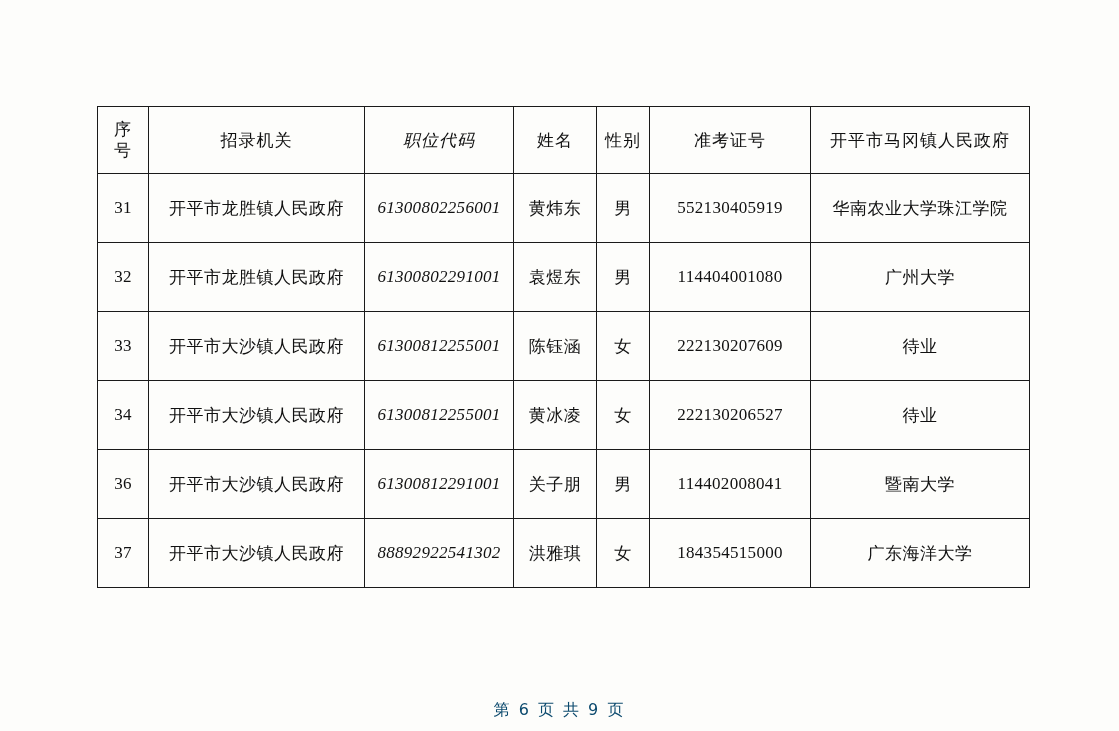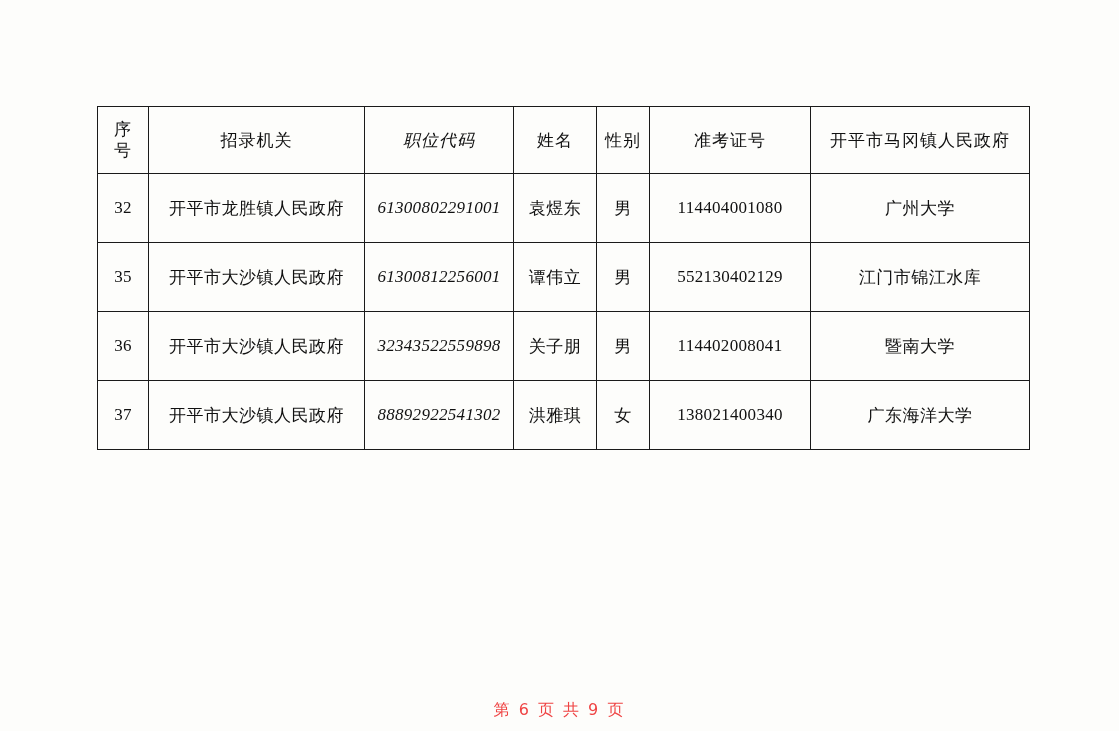"31" tr { html: none -> <tr> <td>31</td> <td>开平市龙胜镇人民政府</td> <td>61300802256001</td> <td>黄炜东</td> <td>男</td> <td>552130405919</td> <td>华南农业大学珠江学院</td> </tr> }
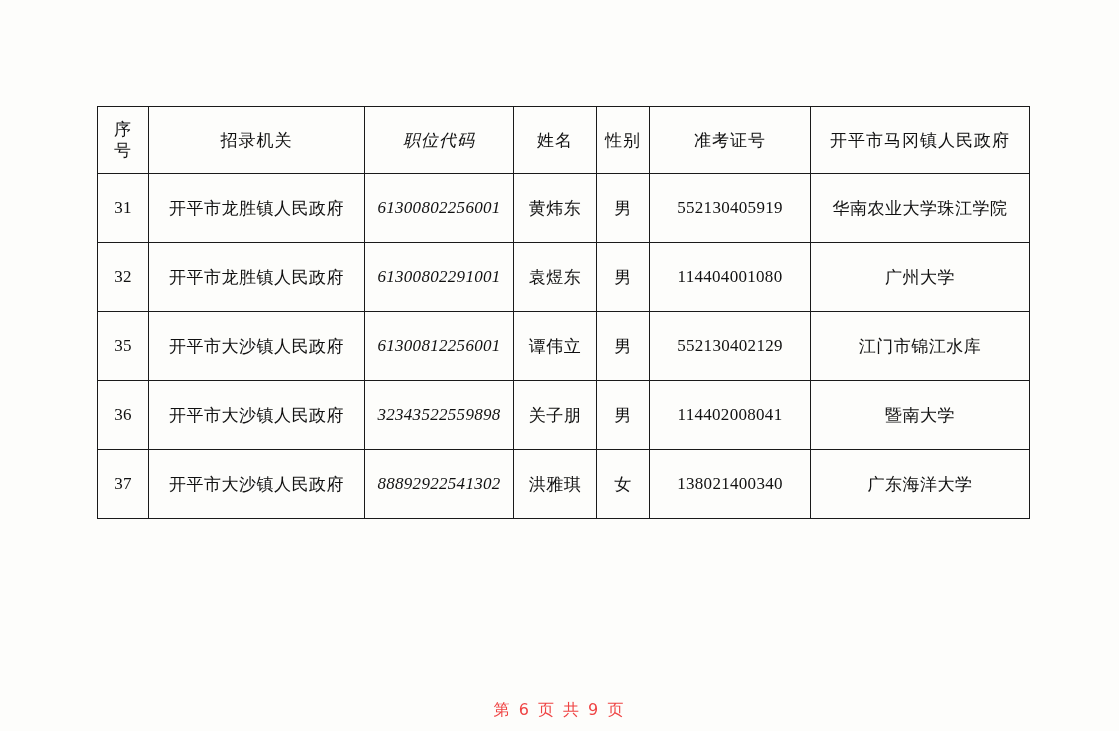"33" tr { html: none -> <tr> <td>33</td> <td>开平市大沙镇人民政府</td> <td>61300812255001</td> <td>陈钰涵</td> <td>女</td> <td>222130207609</td> <td>待业</td> </tr> }
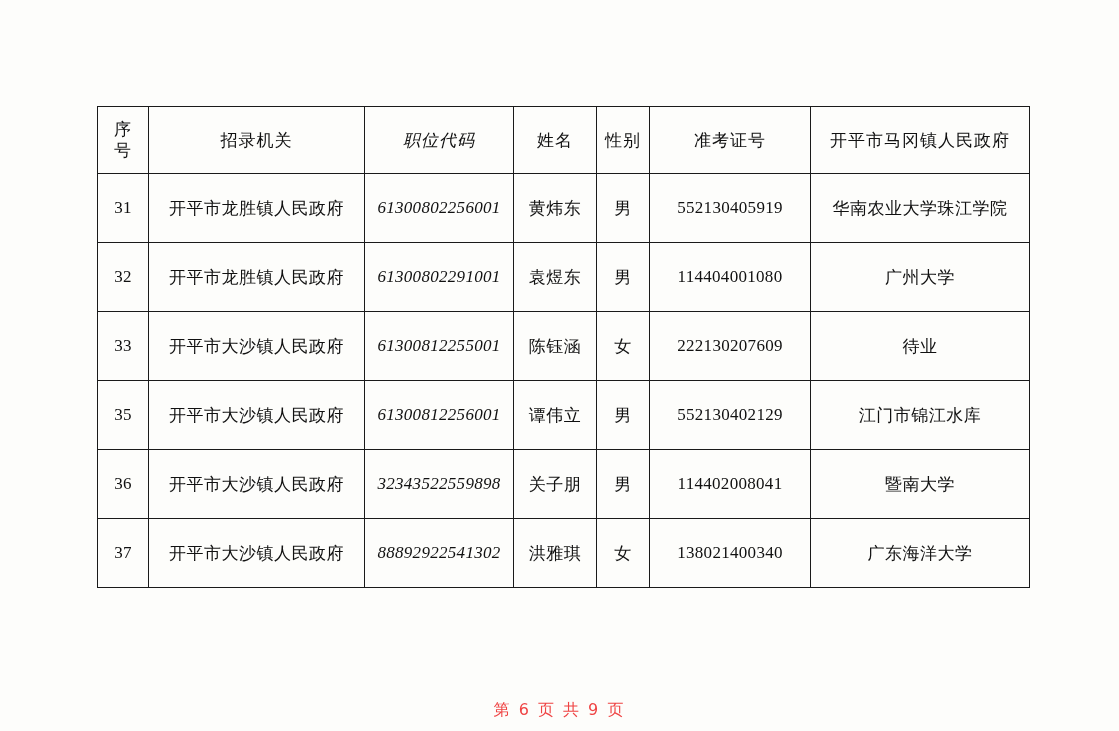"34" tr { html: none -> <tr> <td>34</td> <td>开平市大沙镇人民政府</td> <td>61300812255001</td> <td>黄冰凌</td> <td>女</td> <td>222130206527</td> <td>待业</td> </tr> }
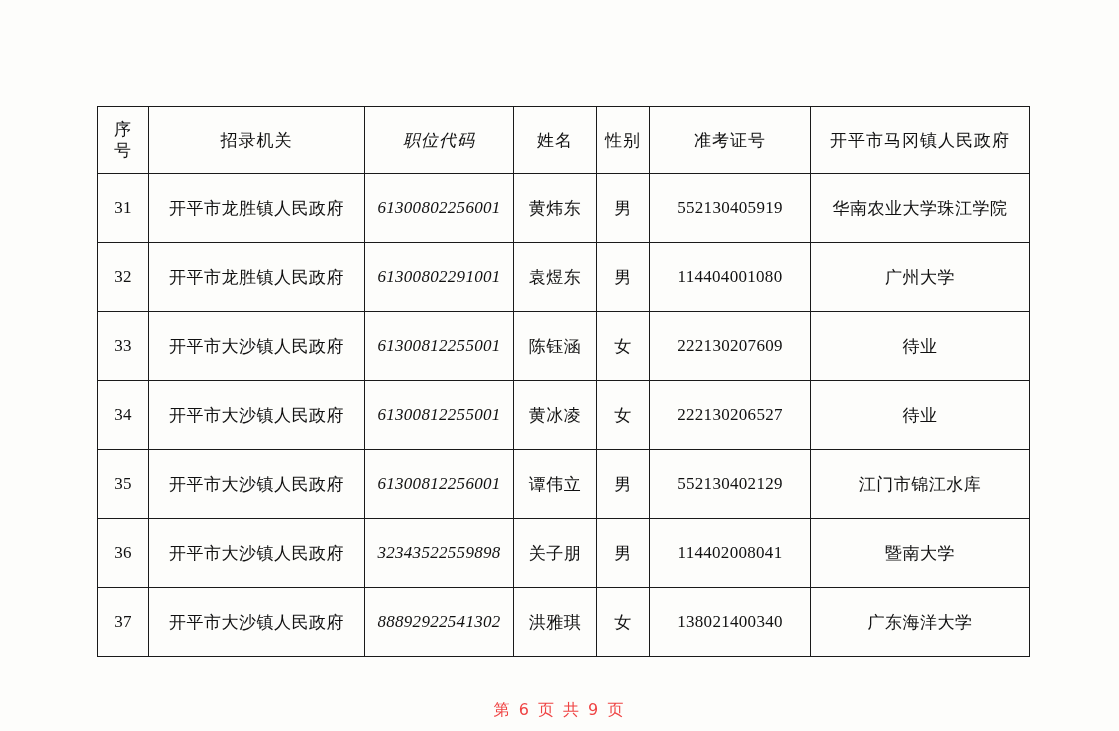"35" tr { html: <tr> <td>35</td> <td>开平市大沙镇人民政府</td> <td>61300812256001</td> <td>谭伟立</td> <td>男</td> <td>552130402129</td> <td>江门市锦江水库</td> </tr> -> none }
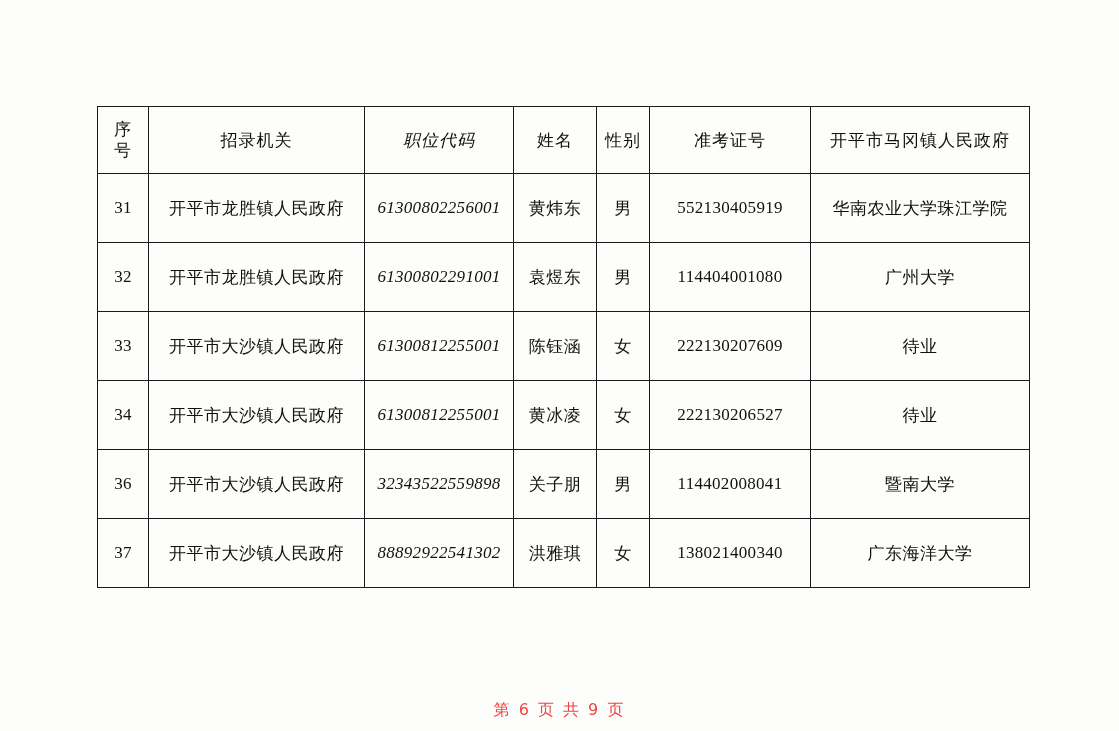"32343522559898" td.col-code { text: 32343522559898 -> 61300812291001 }
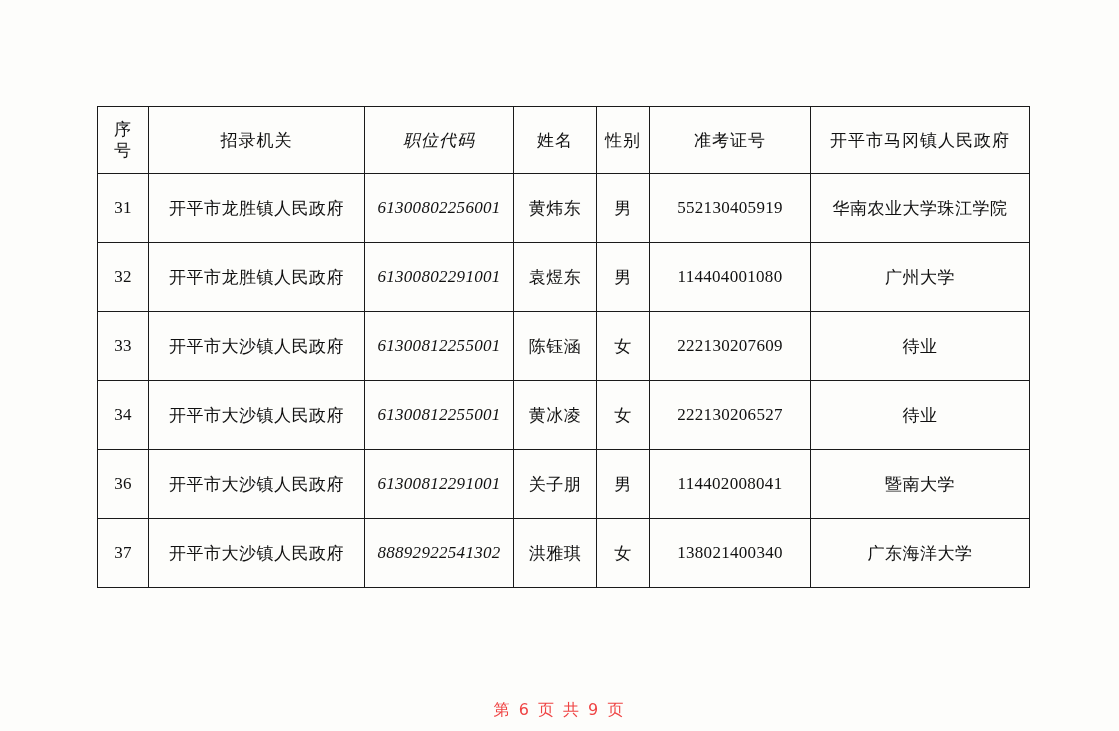"138021400340" td.col-exam { text: 138021400340 -> 184354515000 }
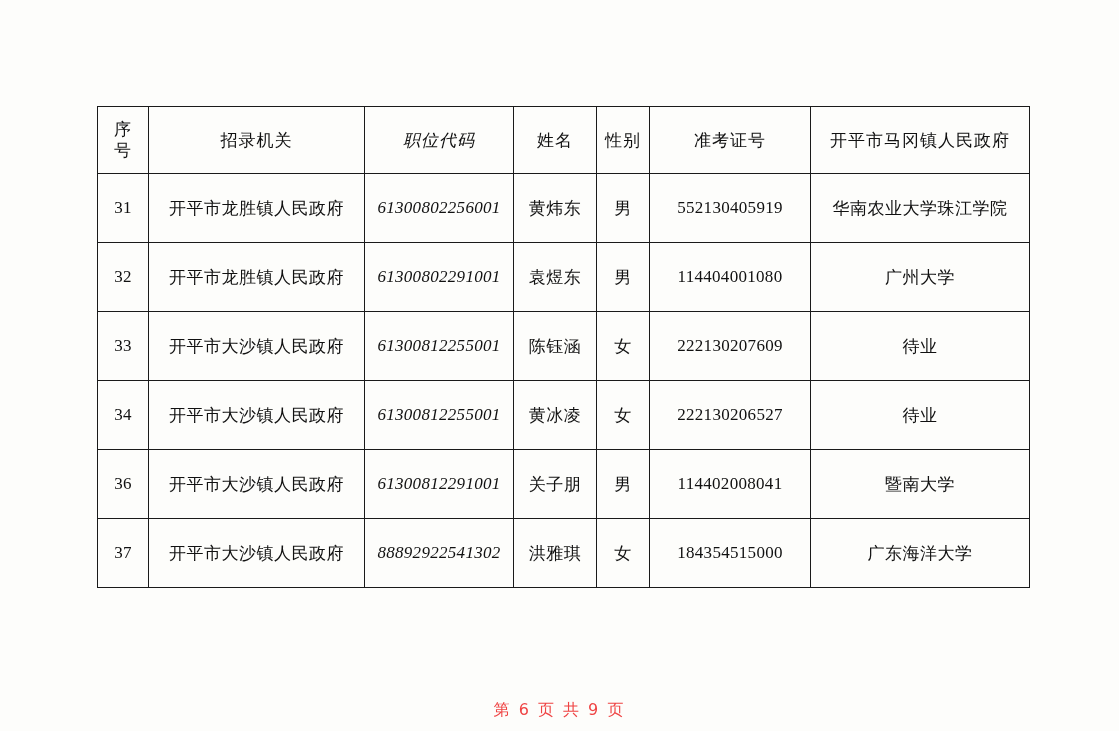"第 6 页 共 9" .footer { color: #ef4444 -> #0c4a6e }
